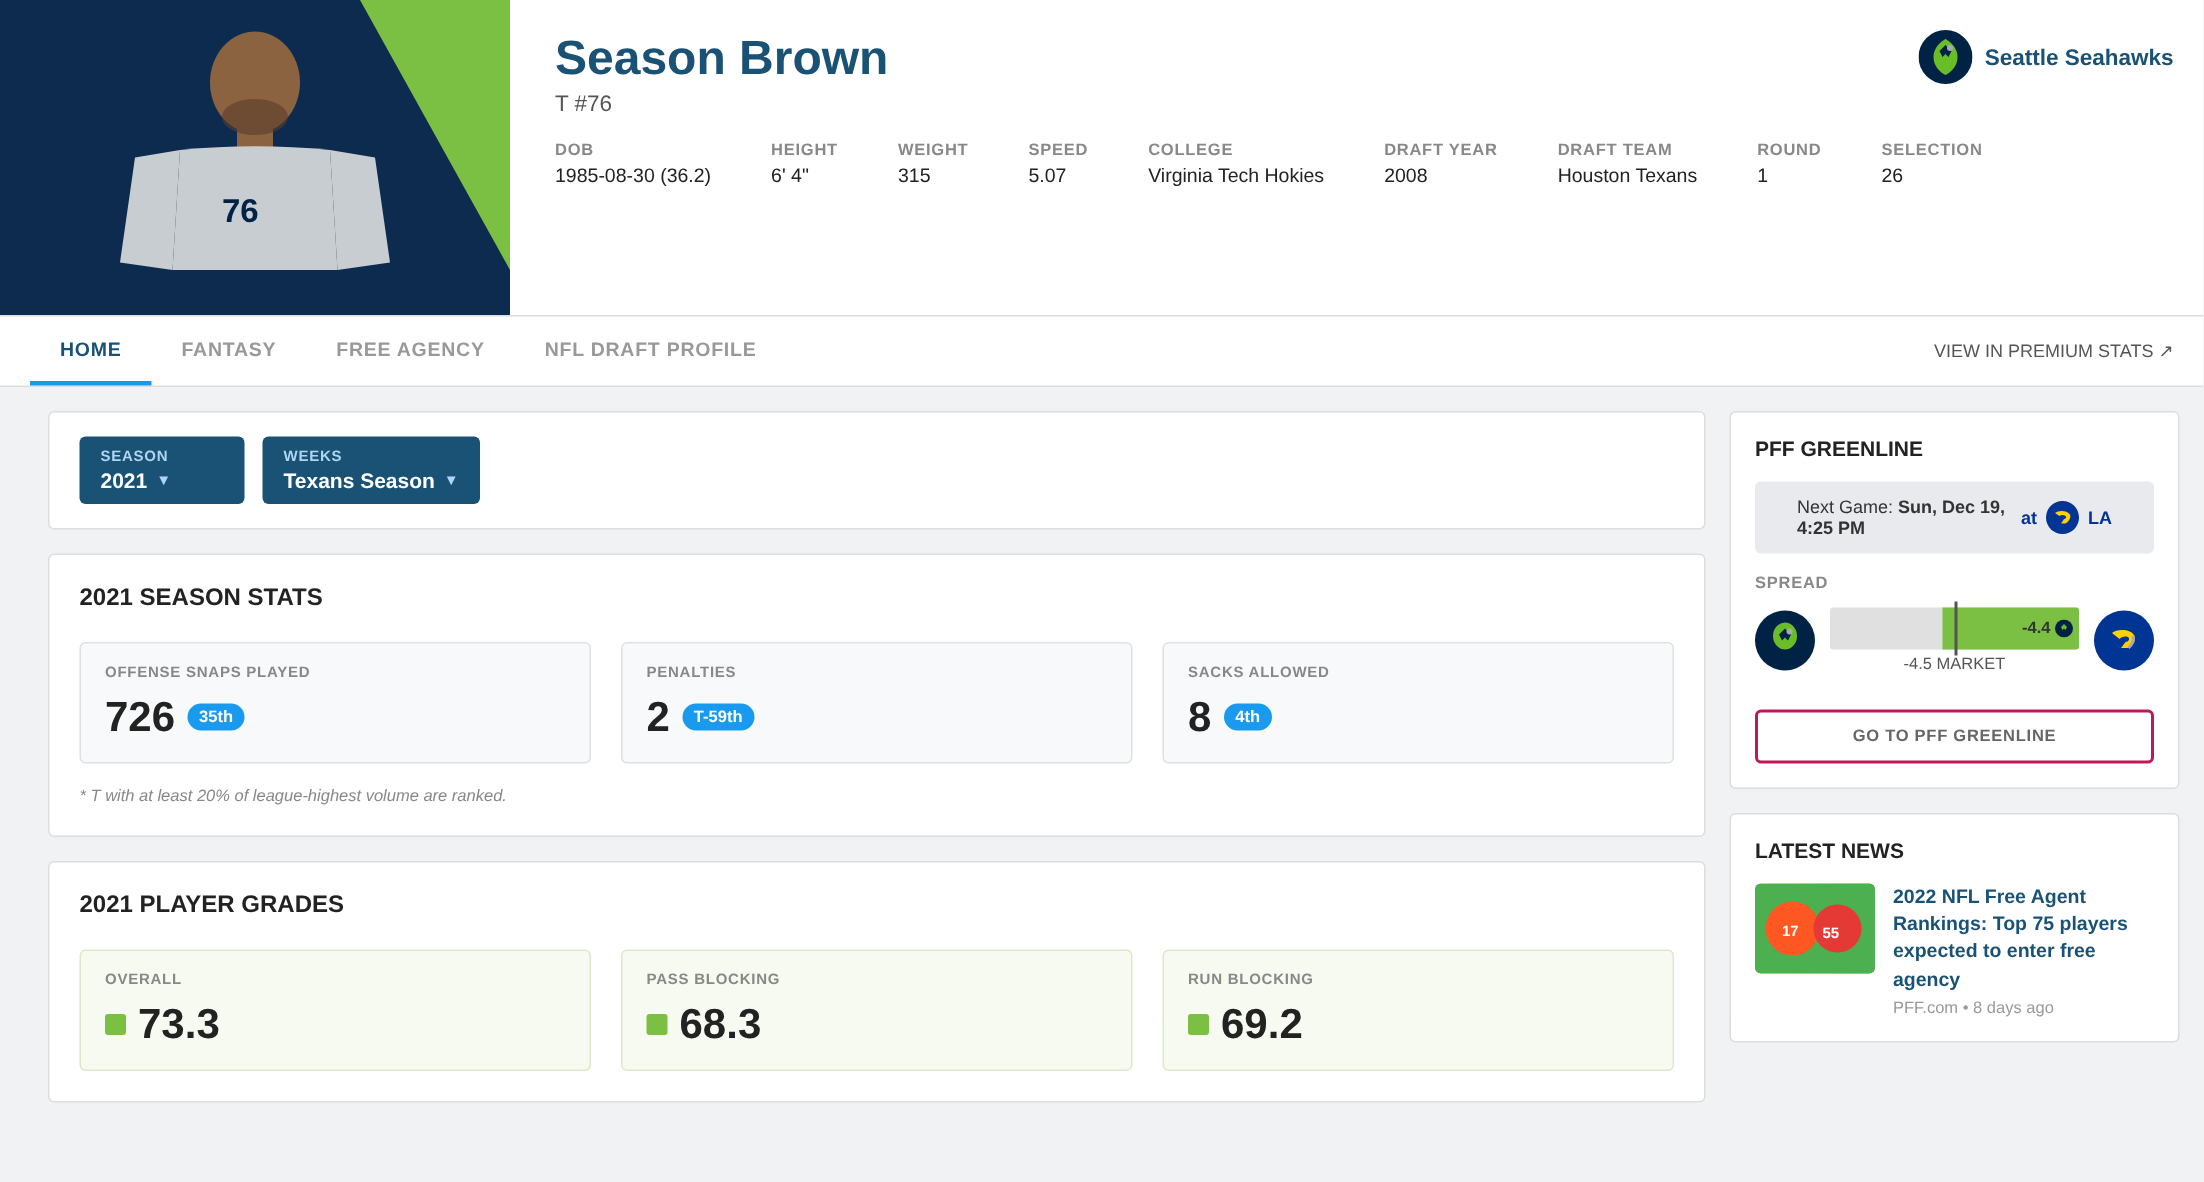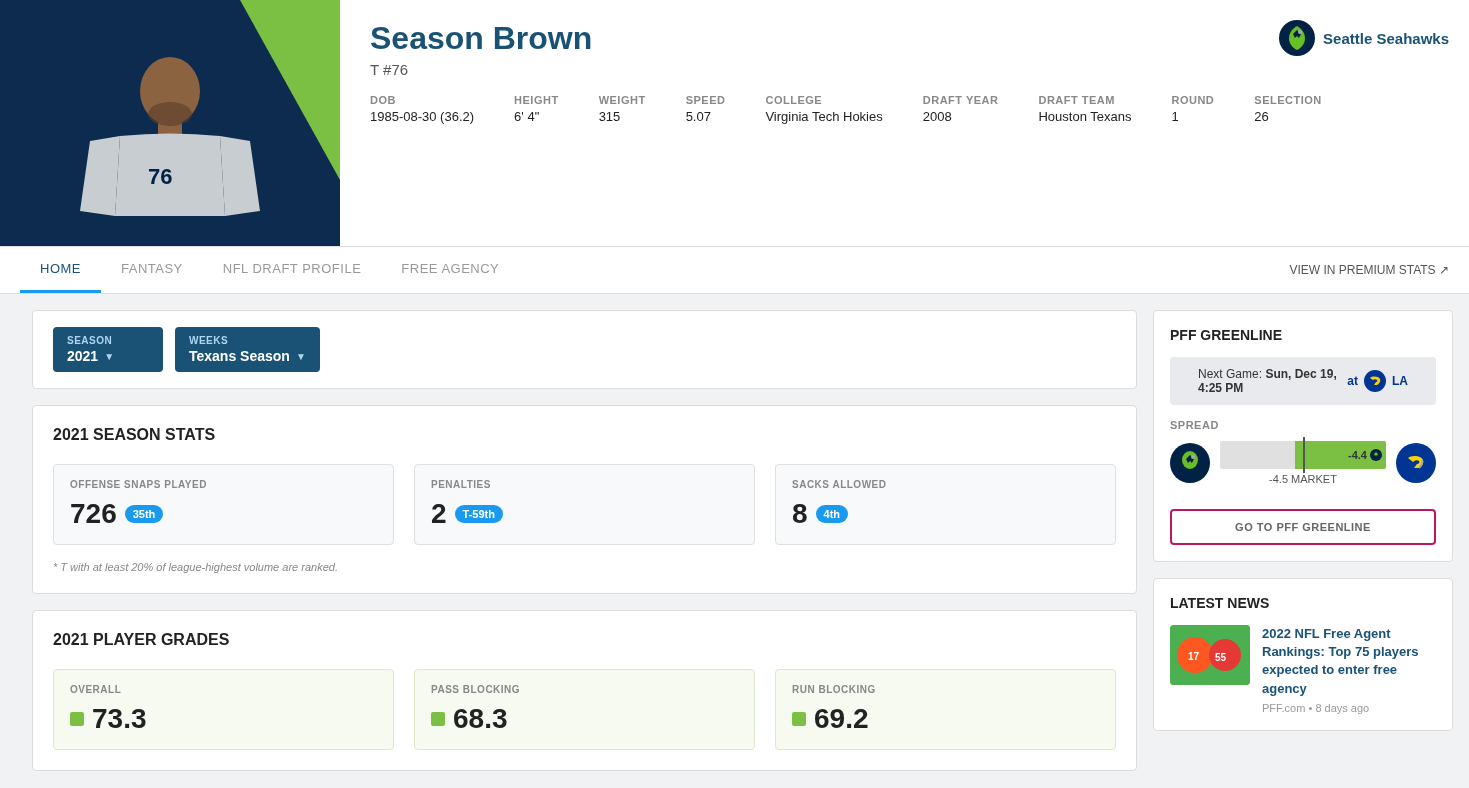"76" .player-photo-area { height: 246px -> 210px }
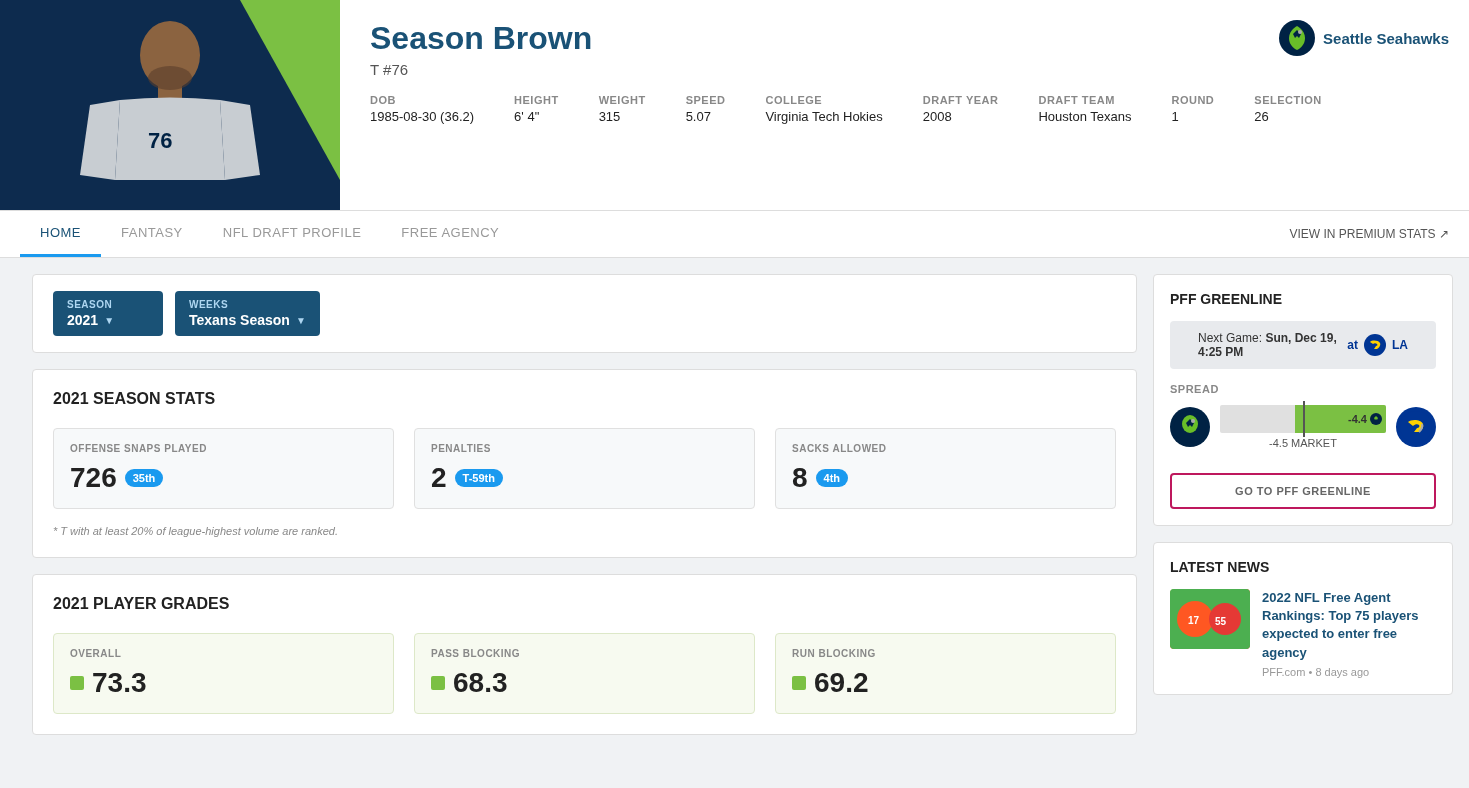"HOME" .nav-tab { font-weight: 400 -> 700 }
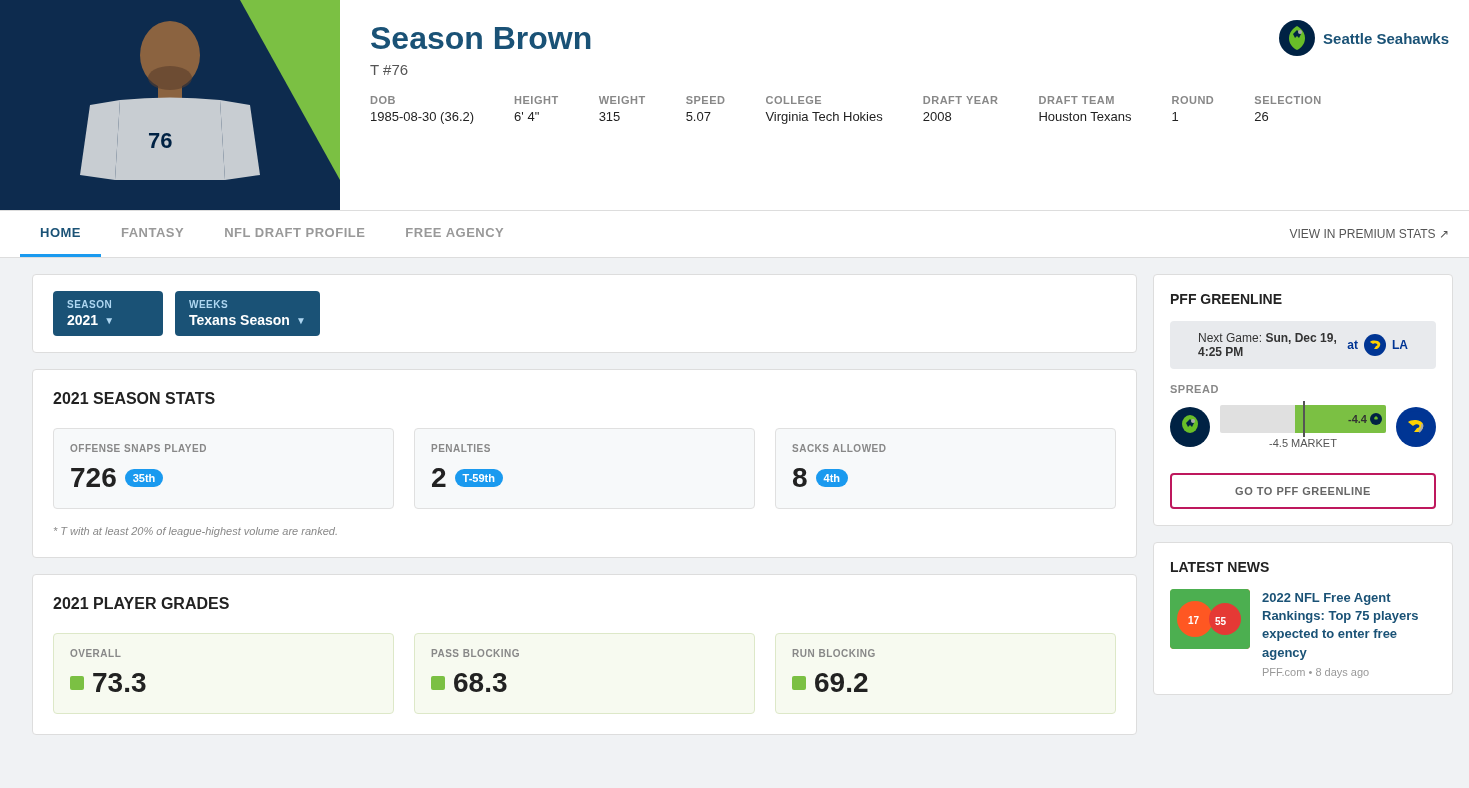"NFL DRAFT PROFILE" a.nav-tab { order: before "FREE AGENCY" -> after "FREE AGENCY" }
